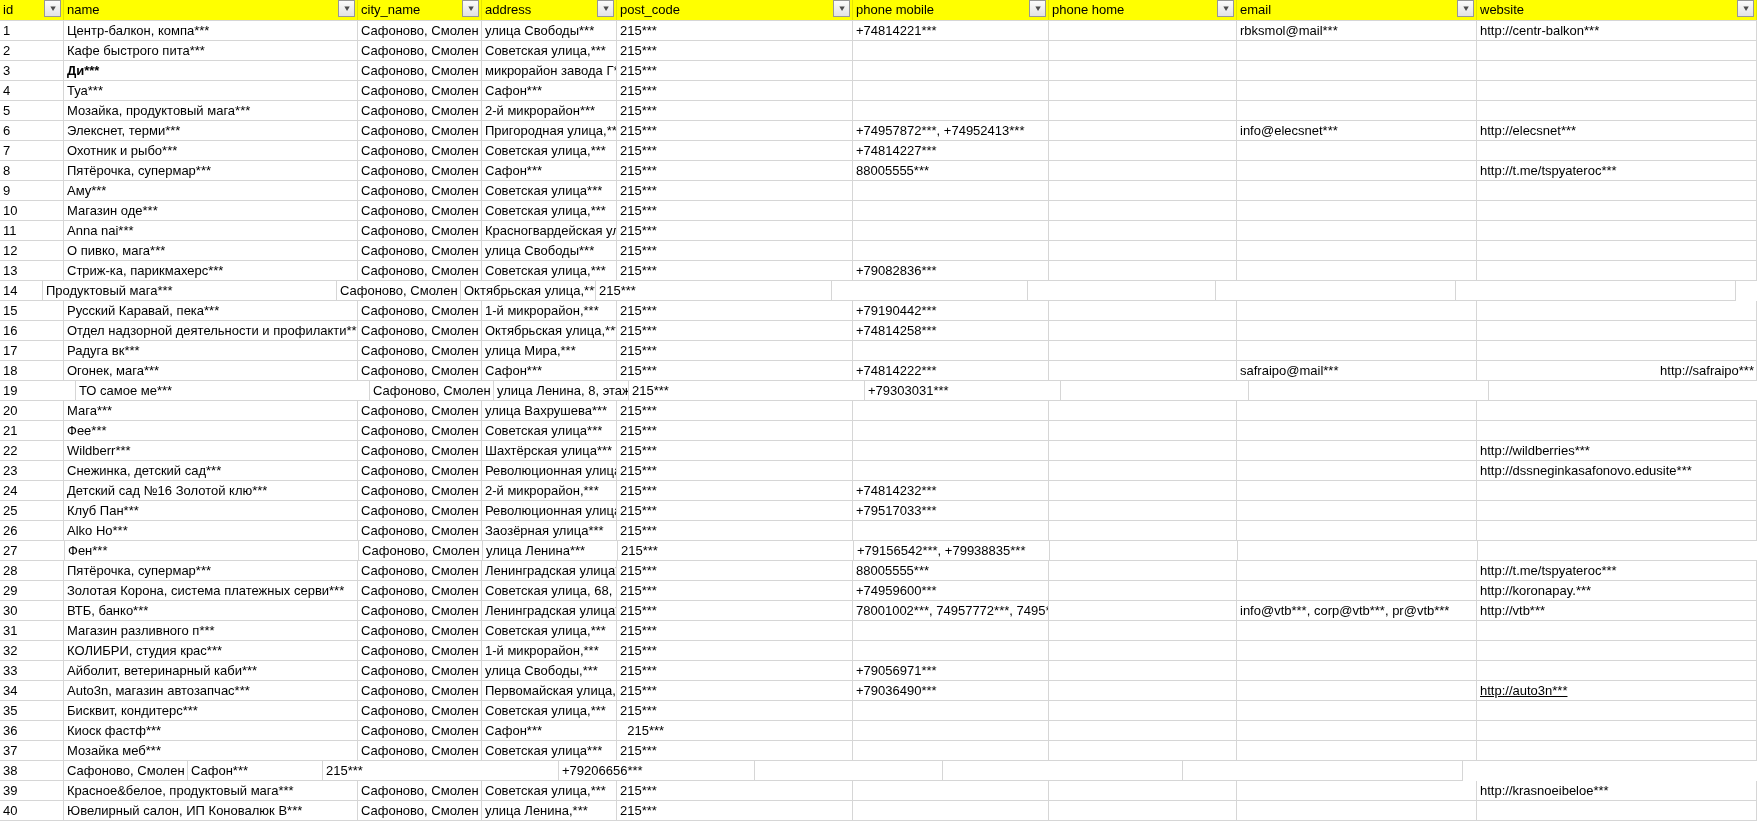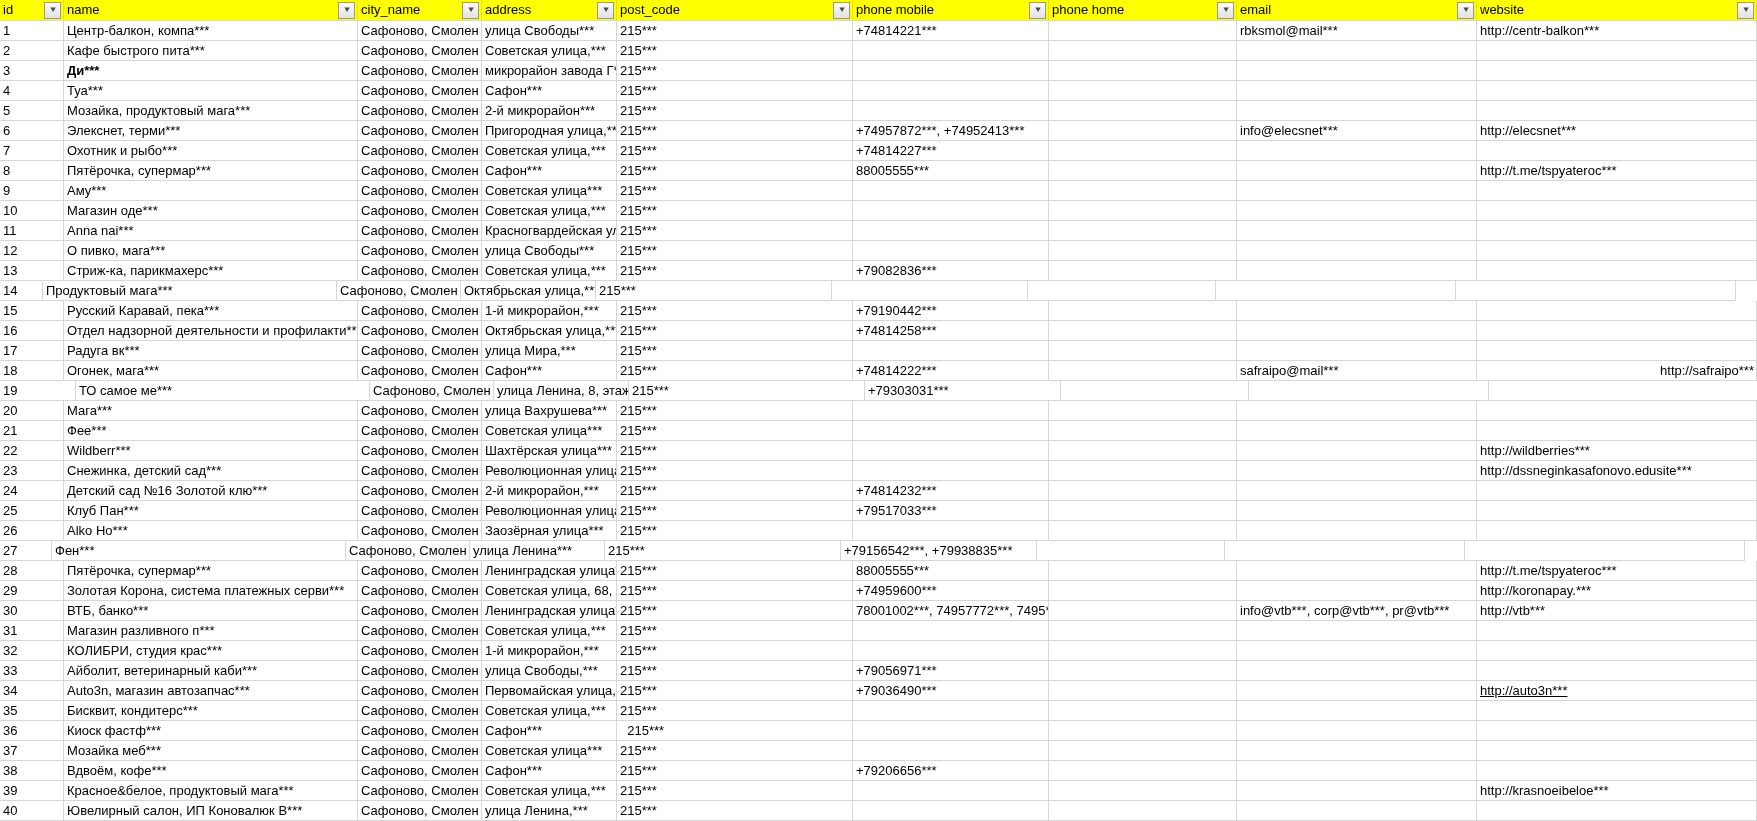"id" .hcell { align-items: center -> flex-start }
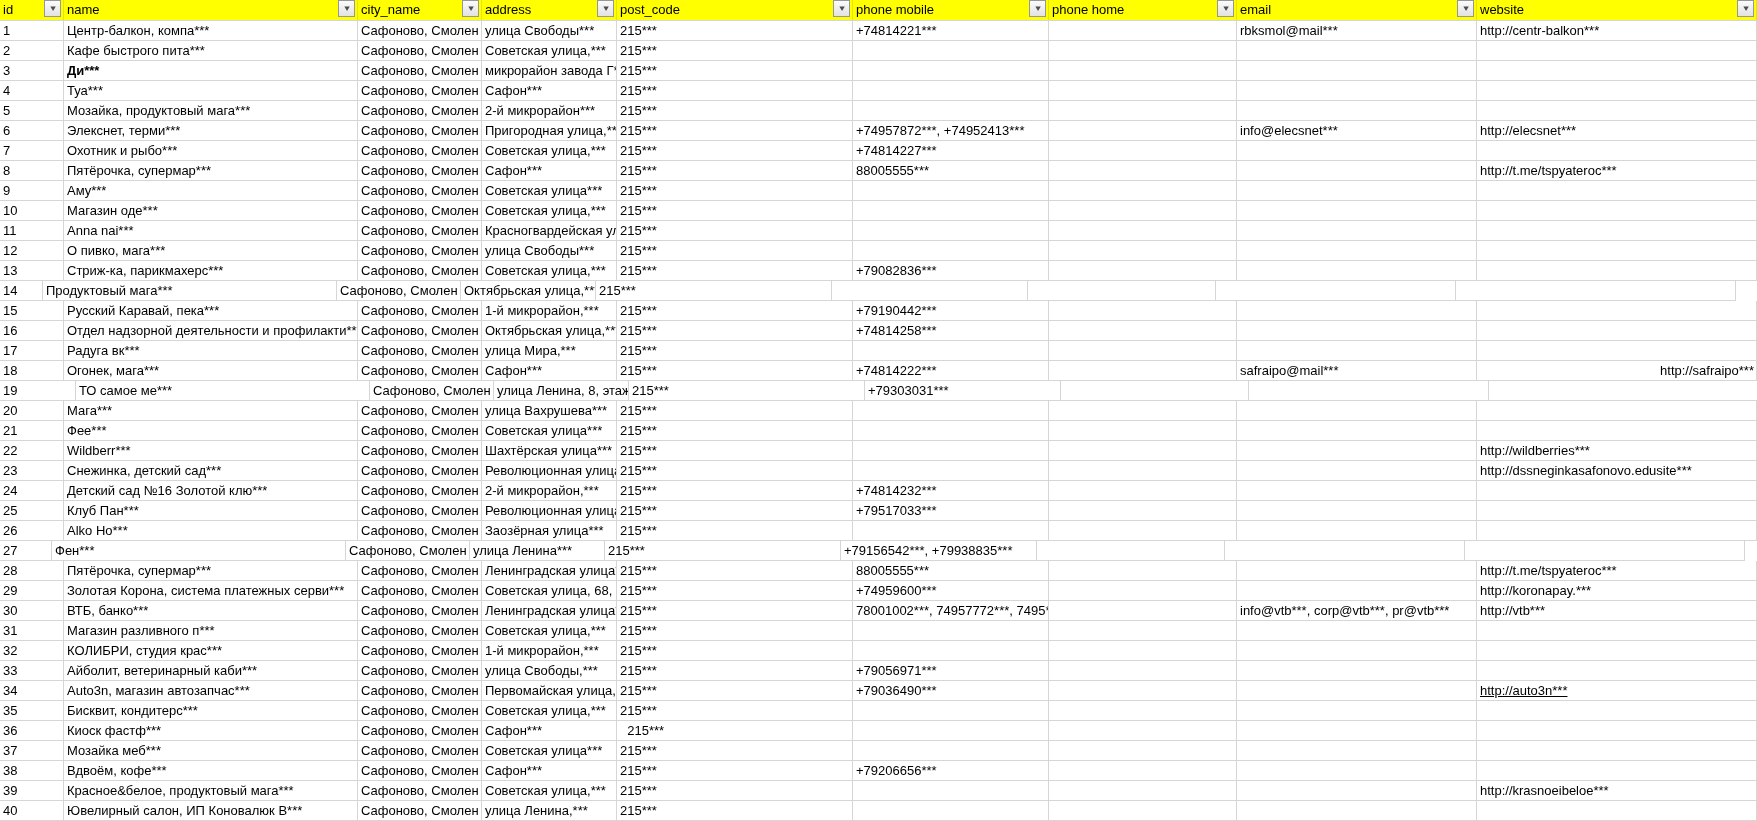"27" div.cell { width: 52px -> 65px }
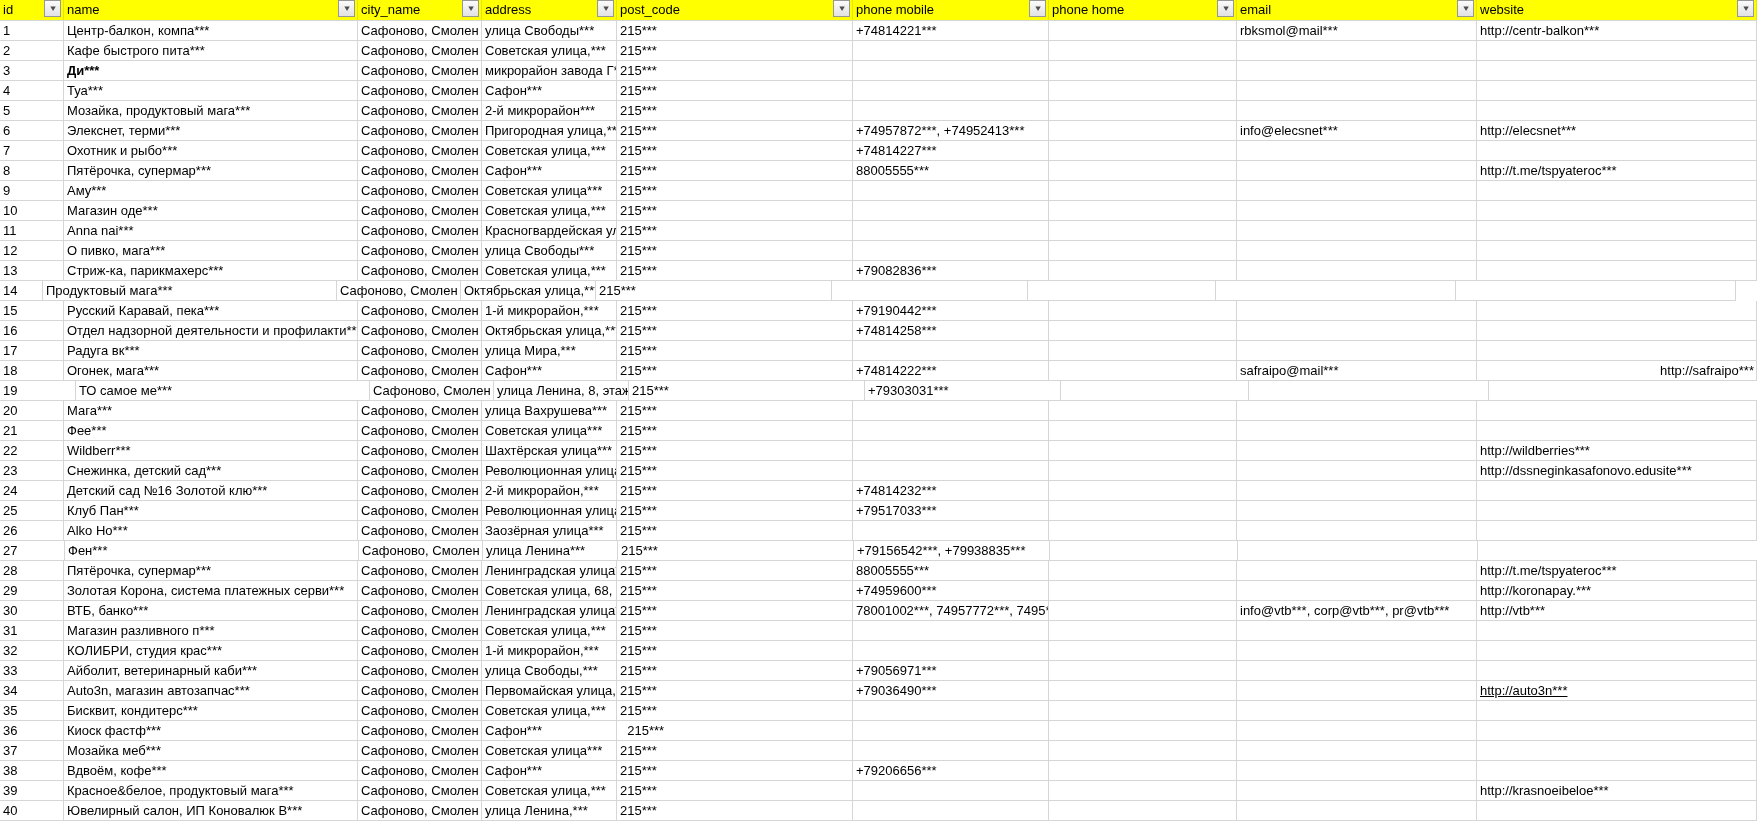"Вдвоём, кофе***" div.cell { html: <div>Вдвоём, кофе***</div> -> none }
